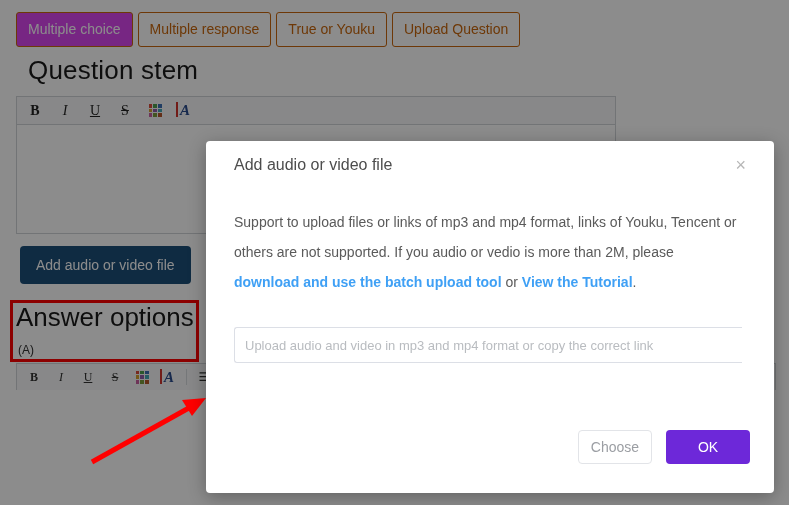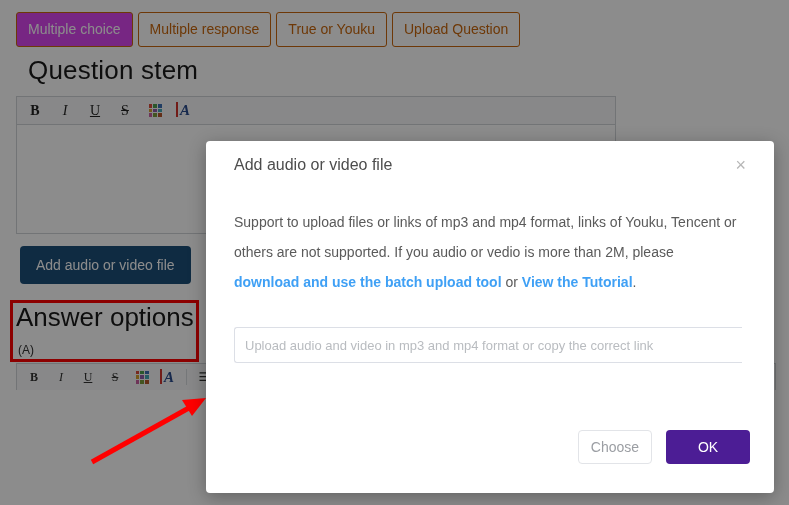"OK" .btn-ok { background: #4c1d95 -> #6d28d9 }
